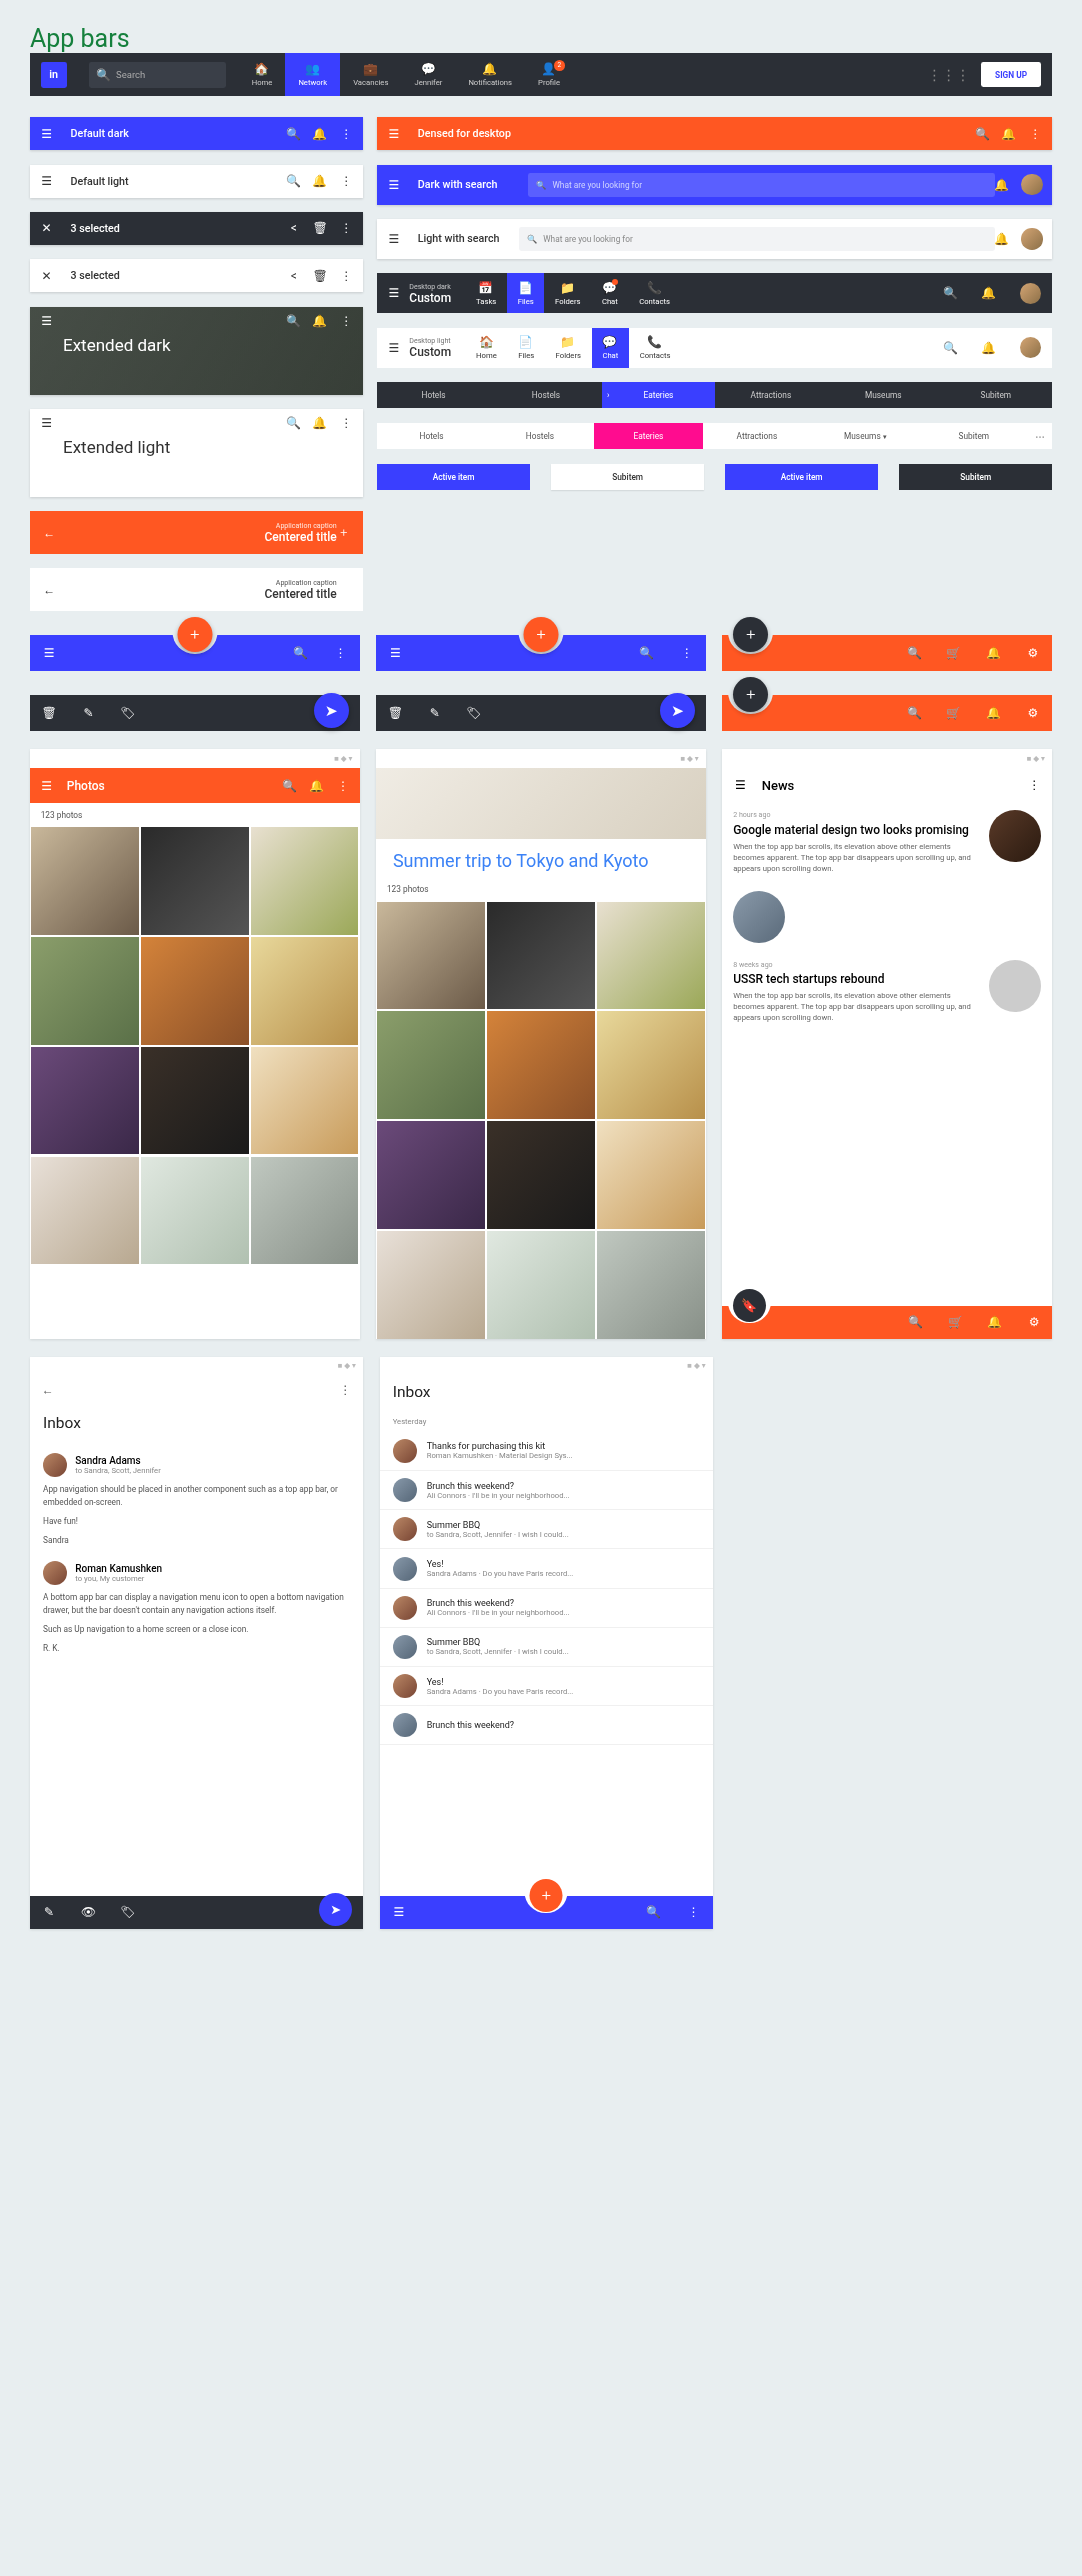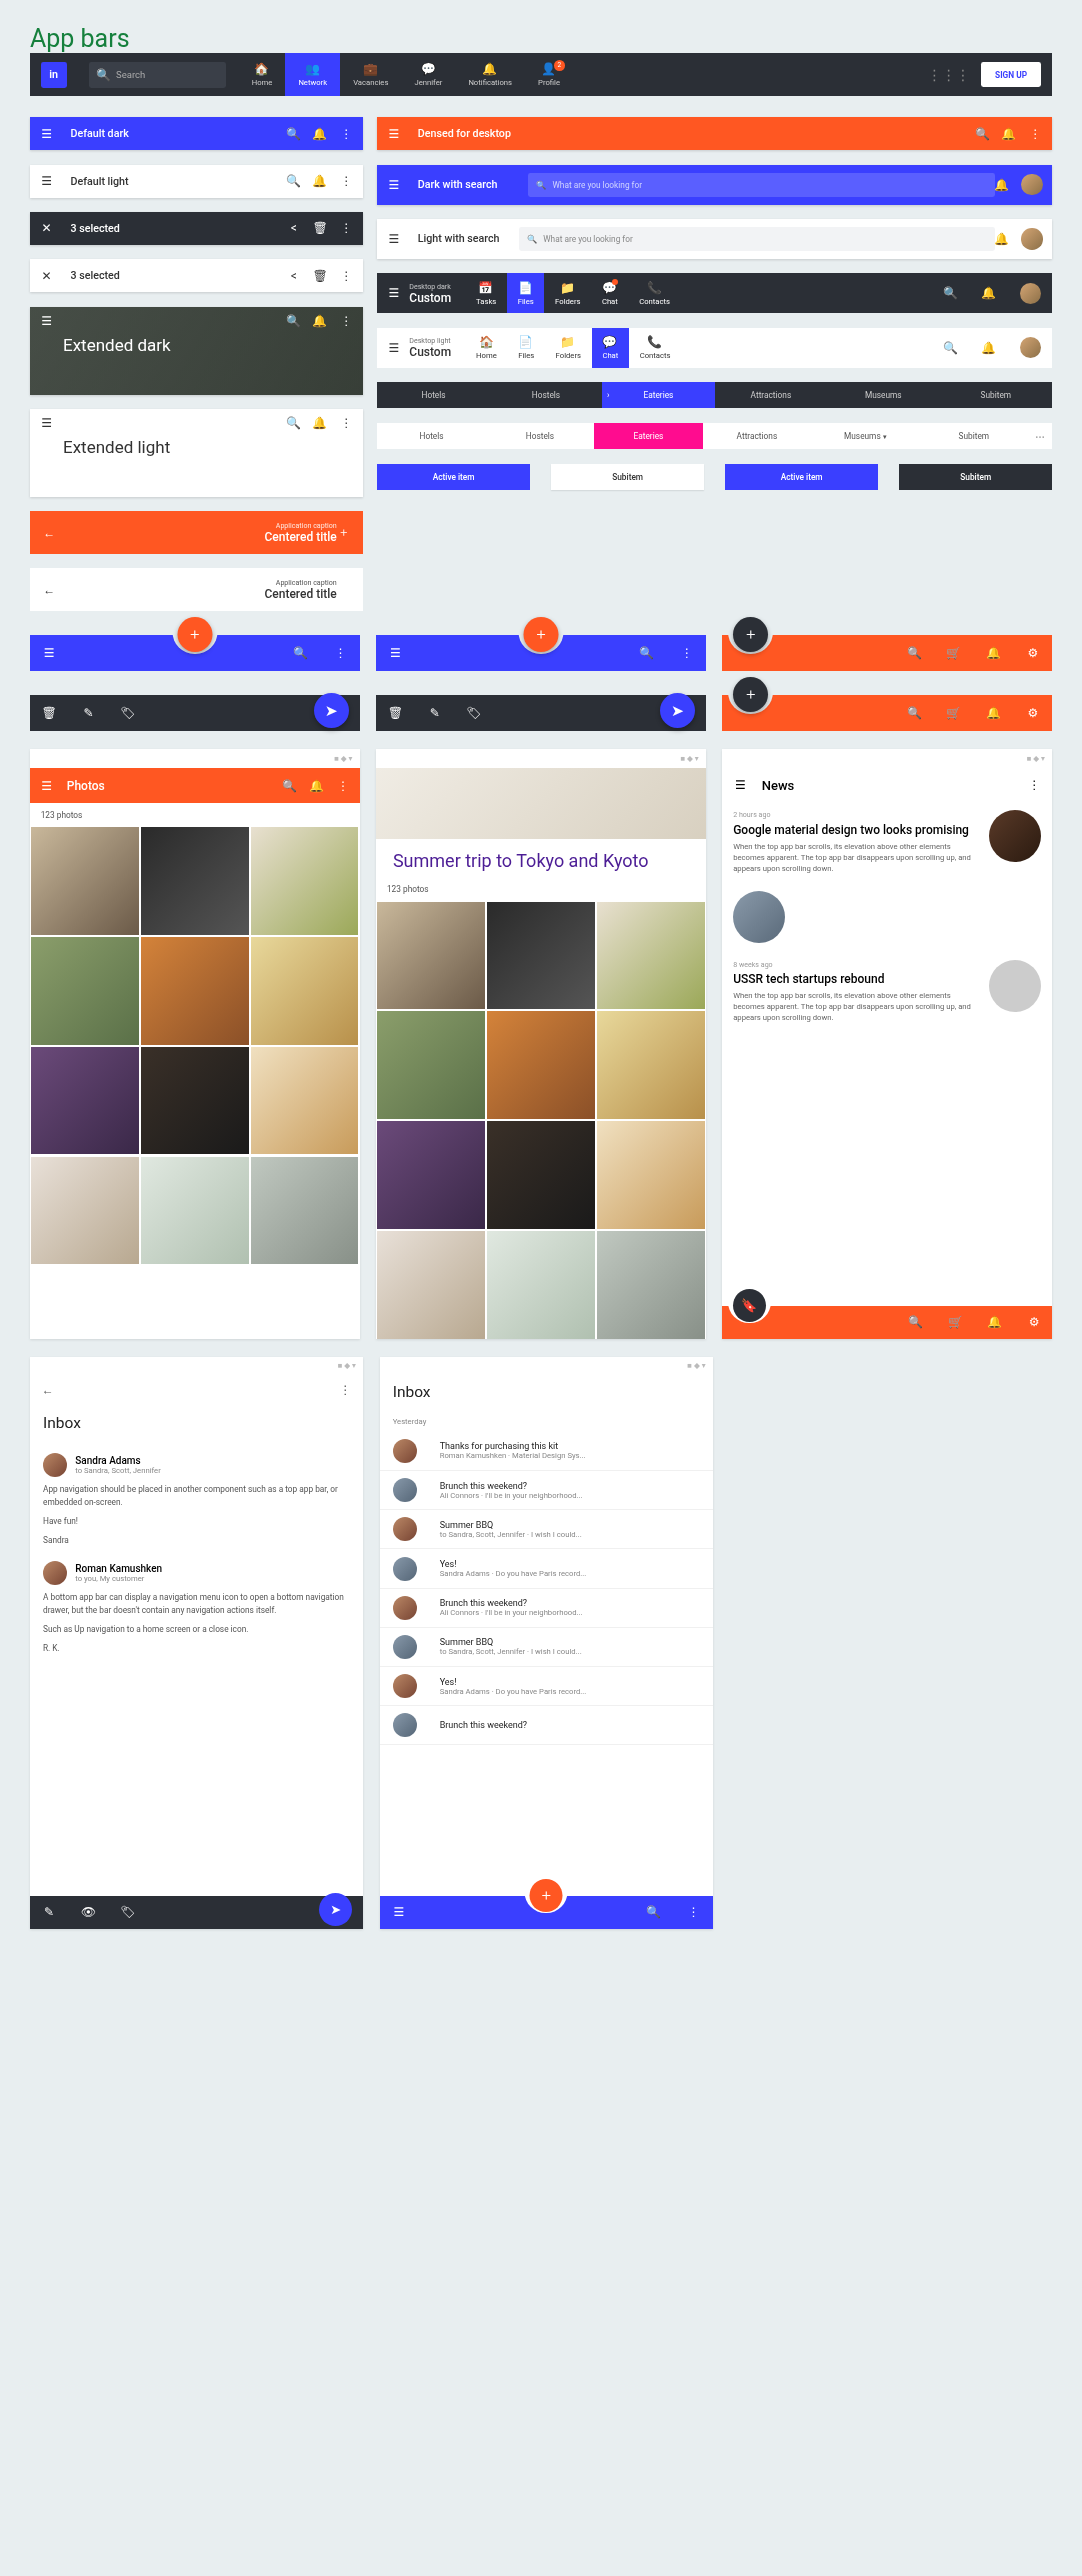"Summer trip to Tokyo and" .bigtxt { color: #4c1d95 -> #3b82f6 }
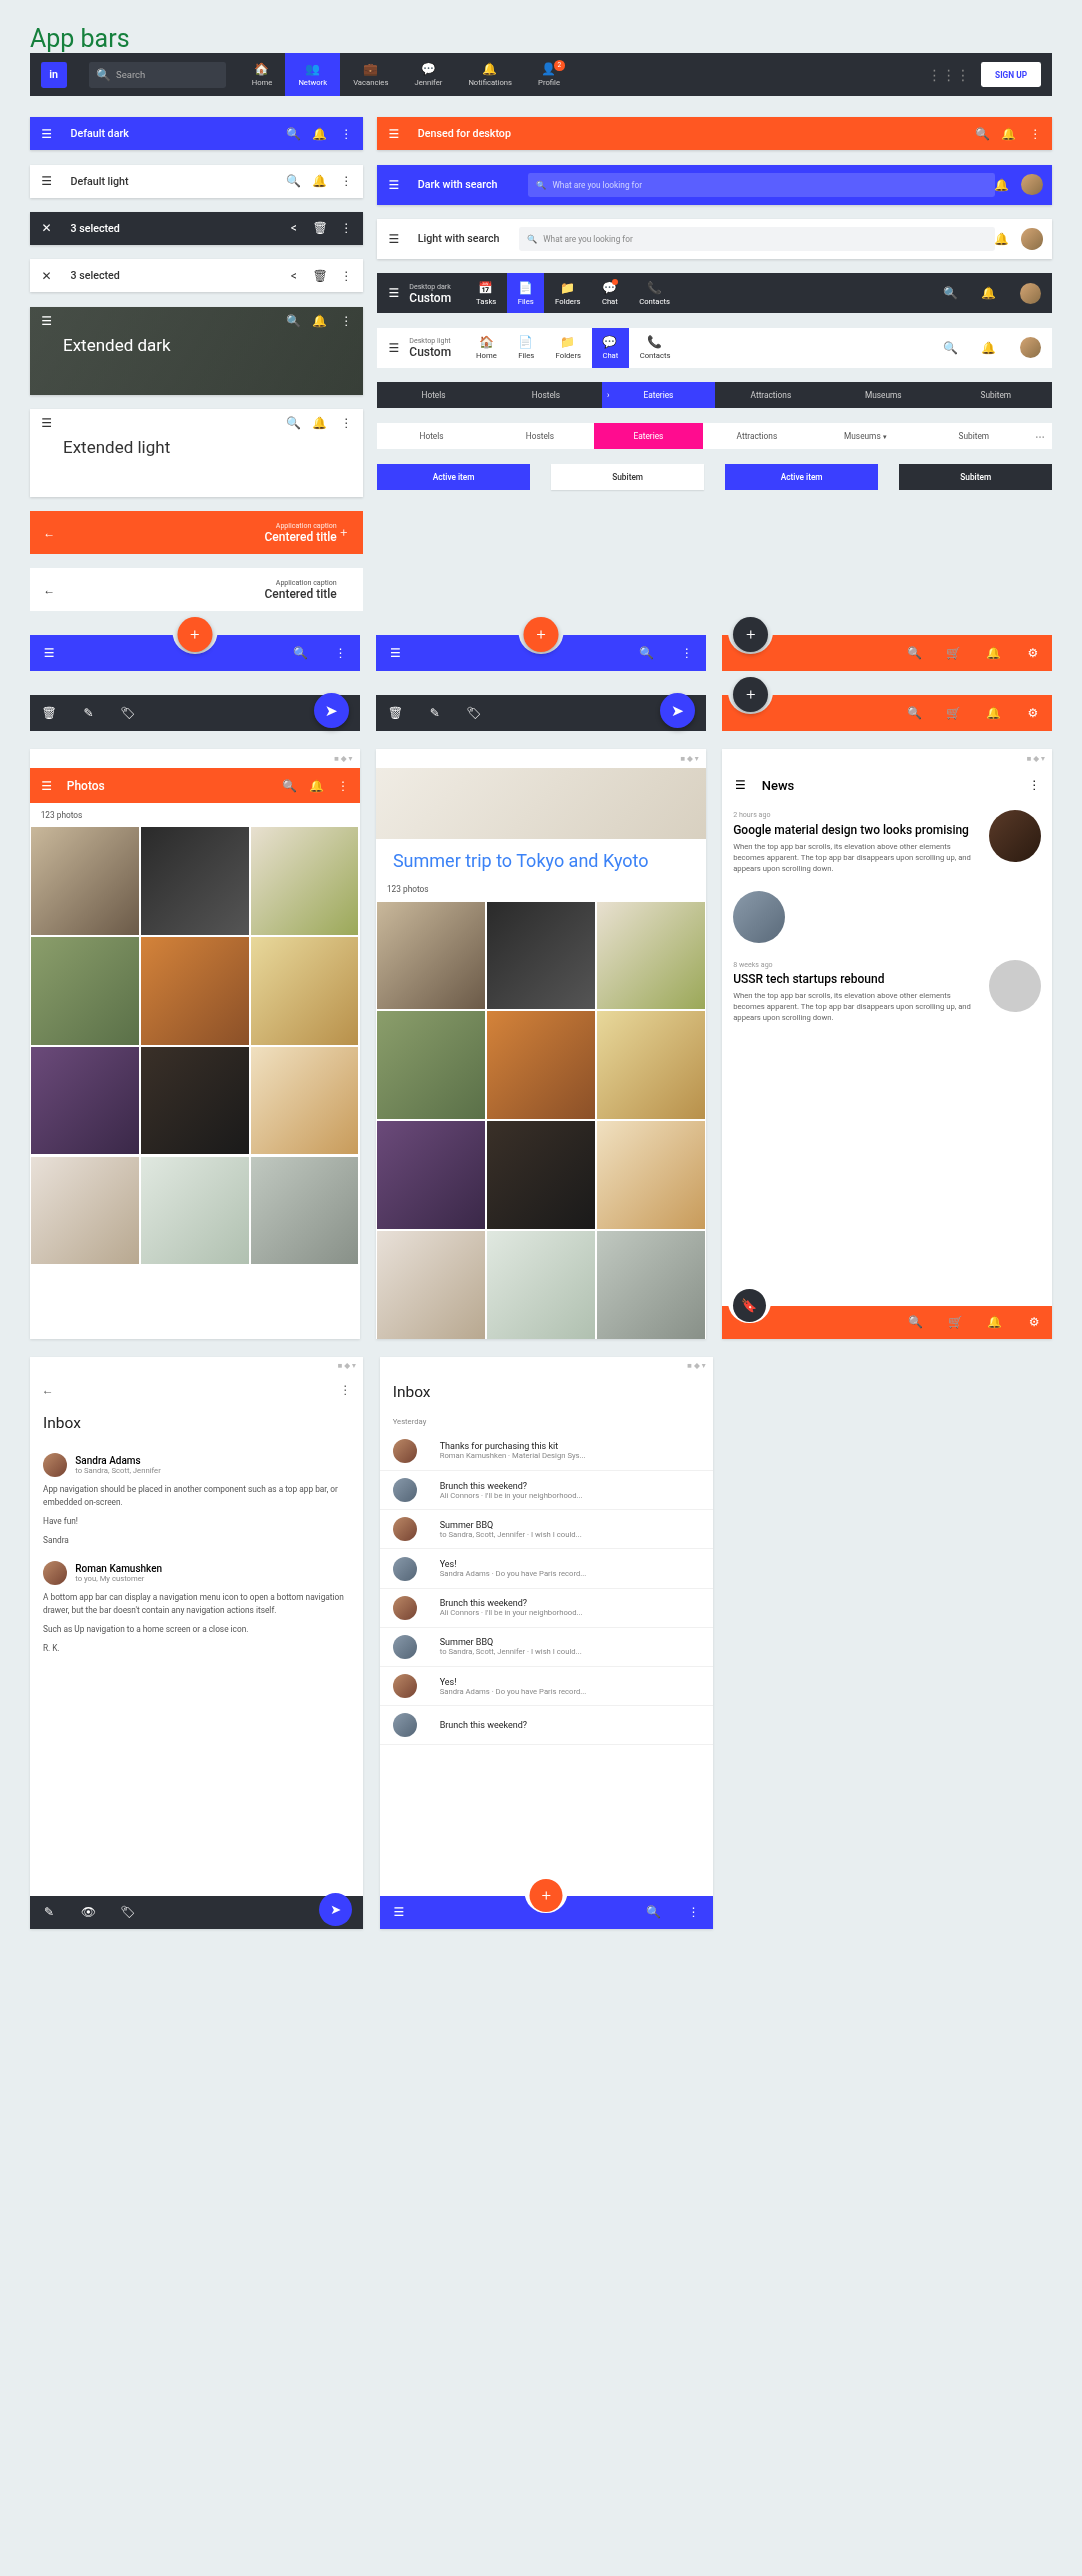"Thanks for purchasing this kit" .li { gap: 23px -> 10px }
